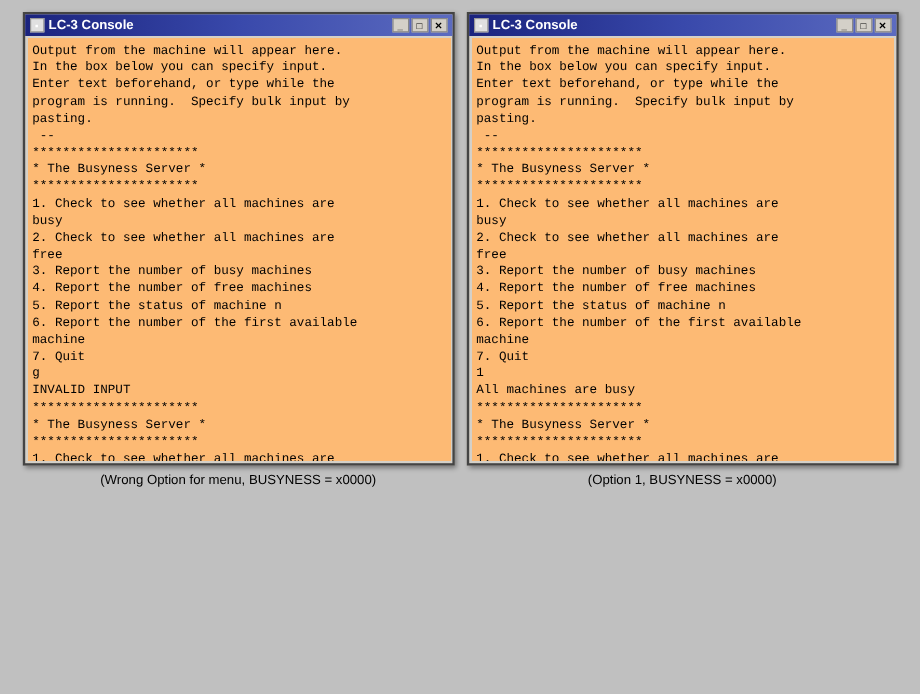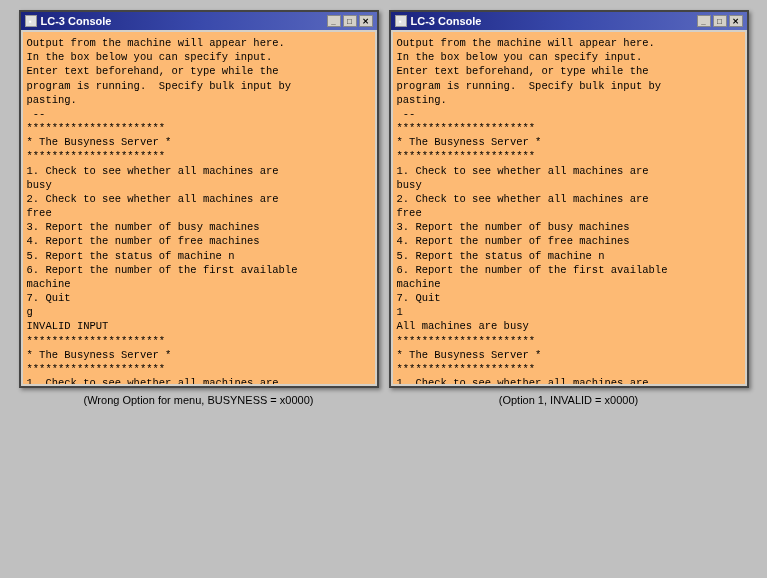"(Option 1, INVALID = x0000)" div.caption { text: INVALID -> BUSYNESS }
